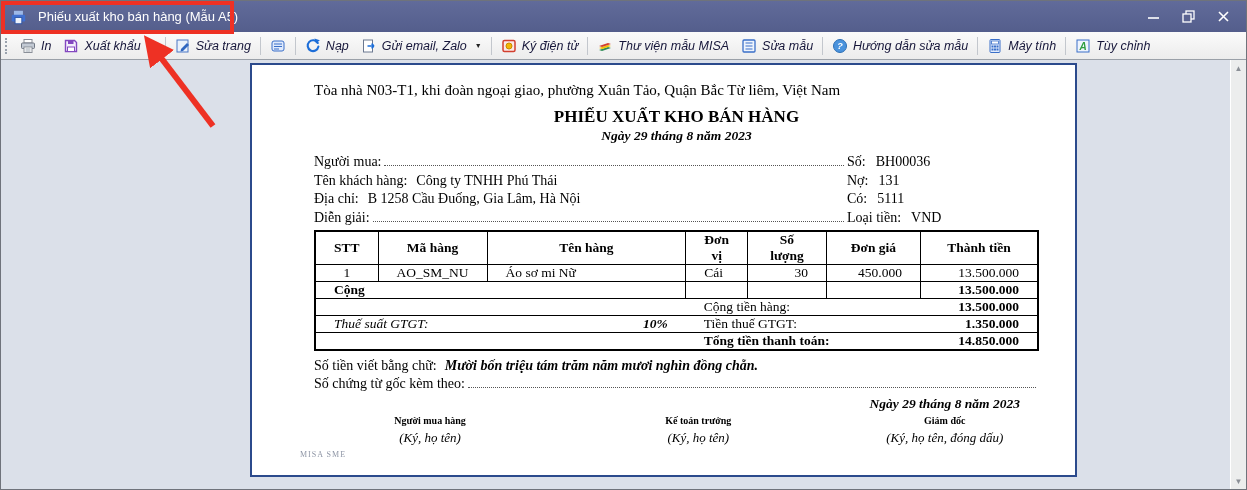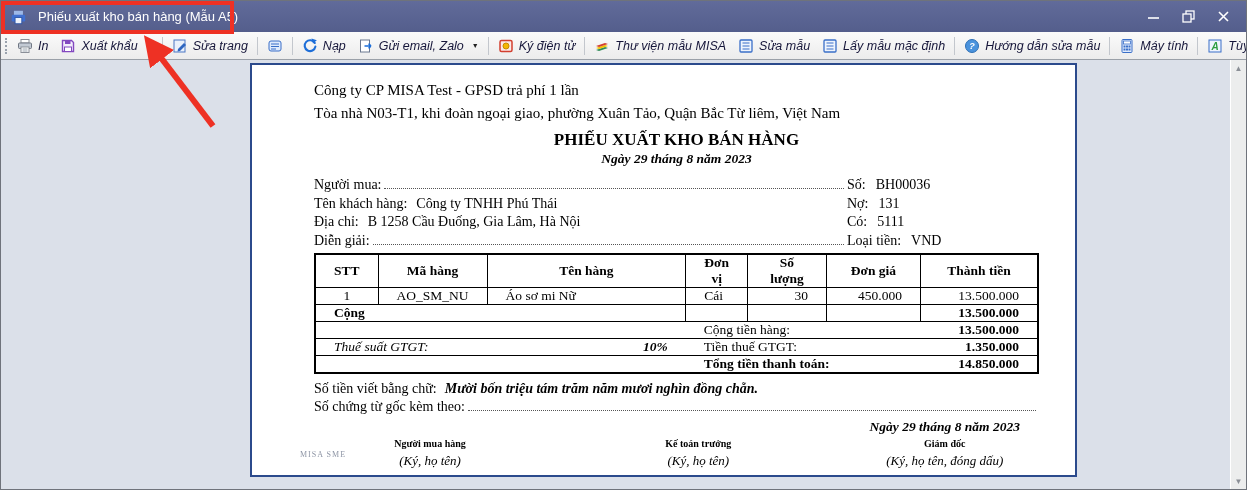"Lấy mẫu mặc định" div.tb-btn { html: <div> <span> <svg> <rect></rect> <line></line> <line></line> <line></line> </svg> </span> <span>Lấy mẫu mặc định</span> </div> -> none }
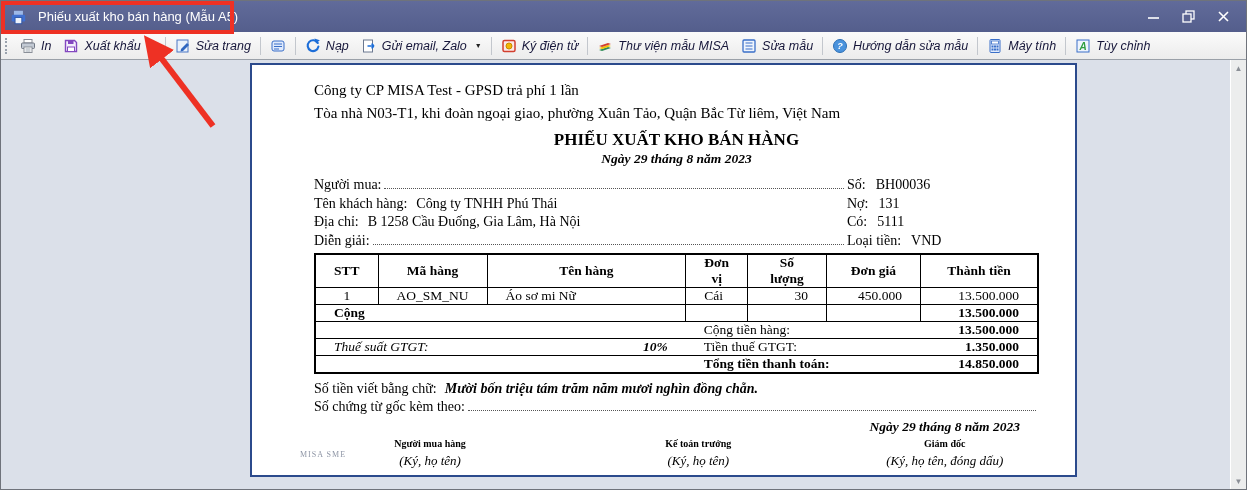"Công ty CP MISA Test" div.company { html: <div>Công ty CP MISA Test - GPSD trả phí 1 lần</div> -> none }
